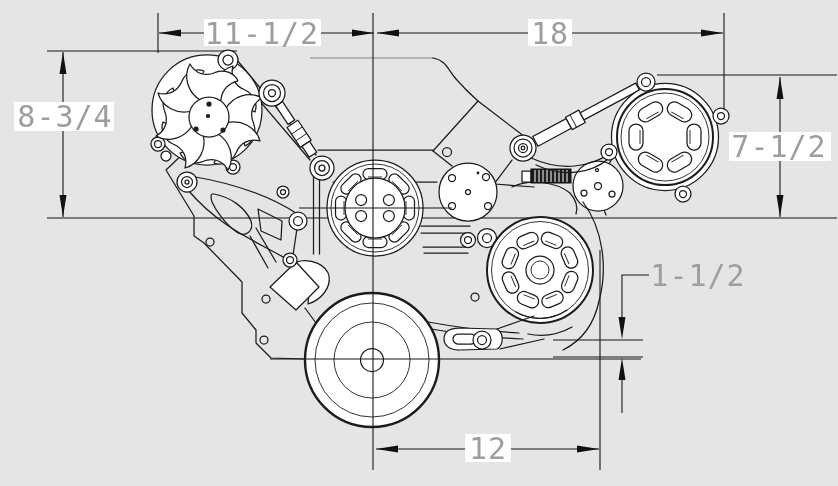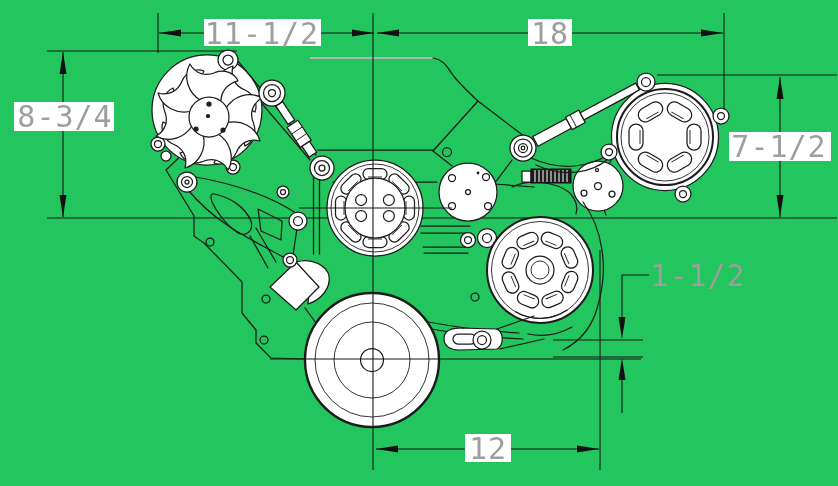"11-1/2" .stage { background: #22c55e -> #e5e5e5 }
